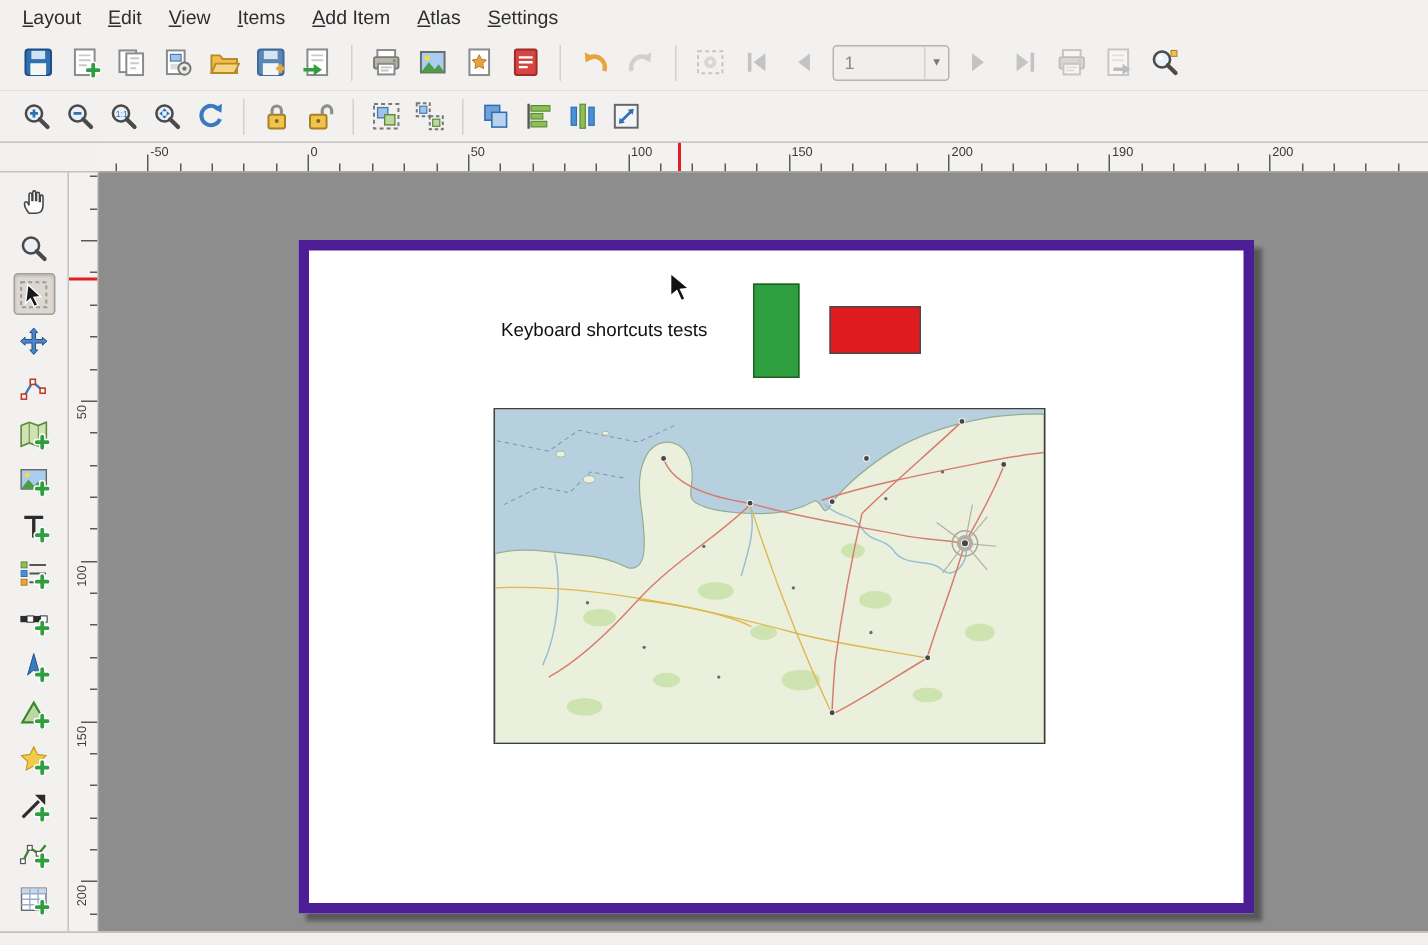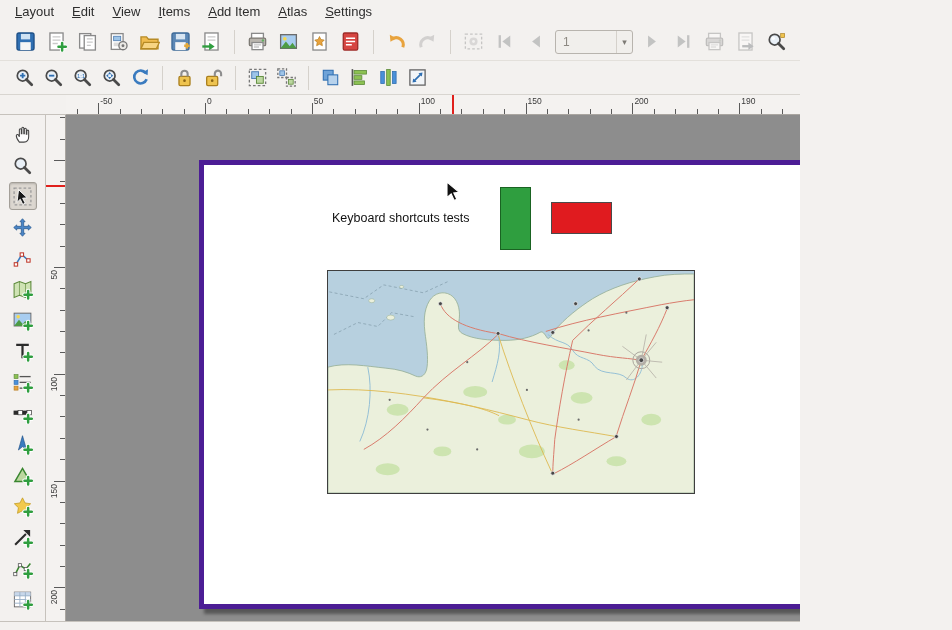"Layout" .app { width: 800px -> 952px }
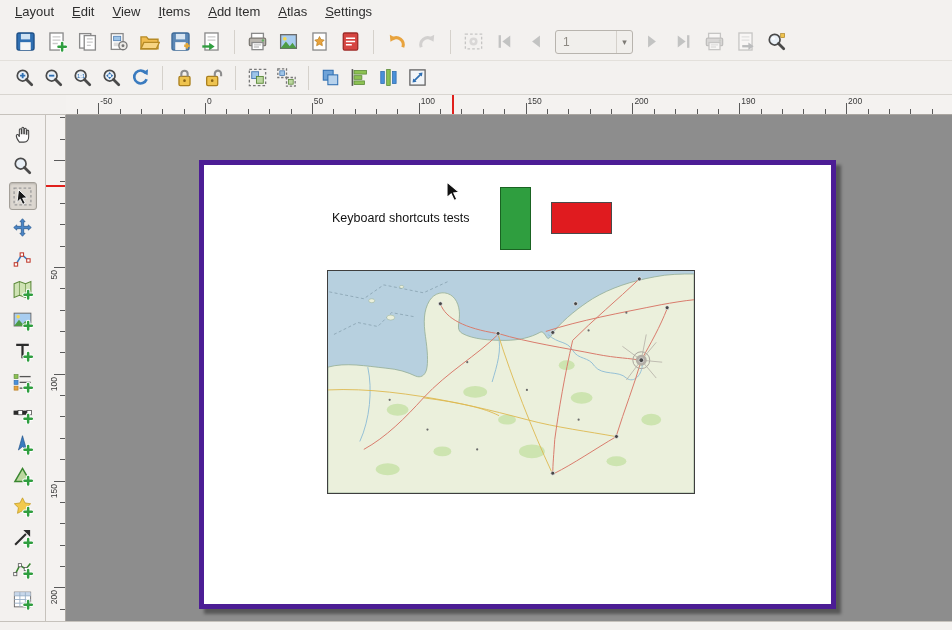"Keyboard shortcuts tests" .page { border: 5px solid #4c1d95 -> 7px solid #4c1d95 }
